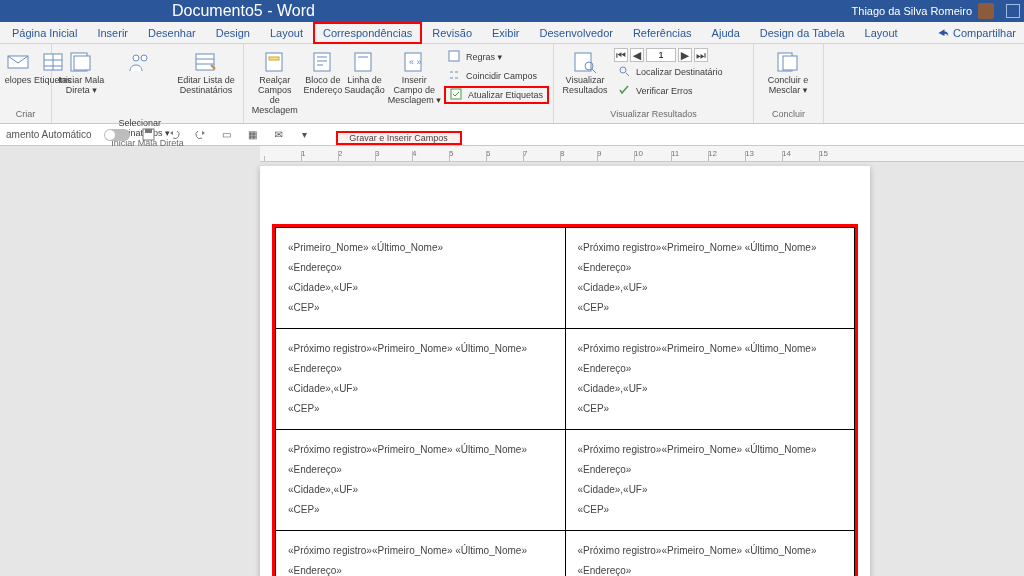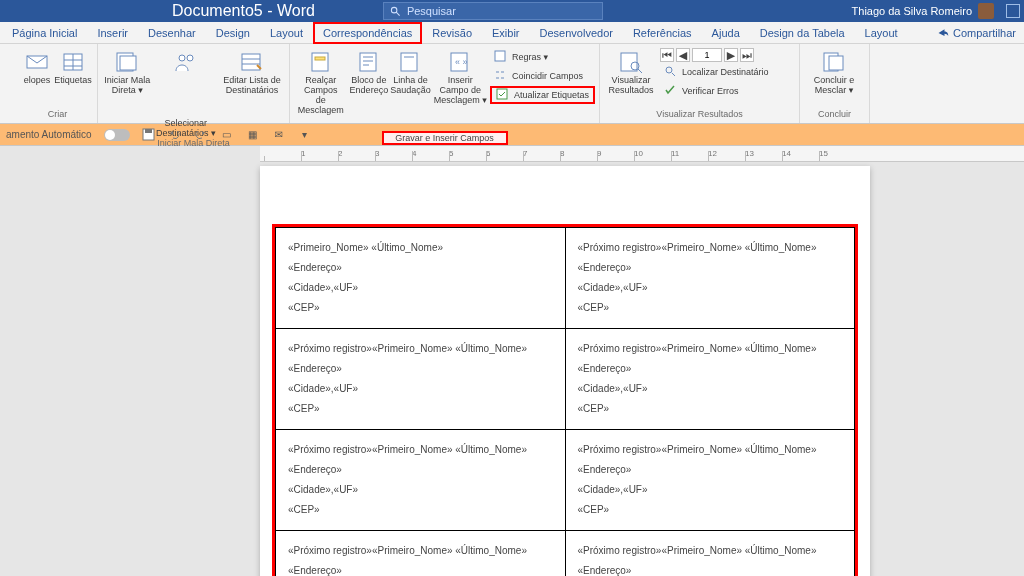"Pesquisar" div.search { html: <div> <svg> <circle></circle> <line></line> </svg> <span>Pesquisar</span> </div> -> none }
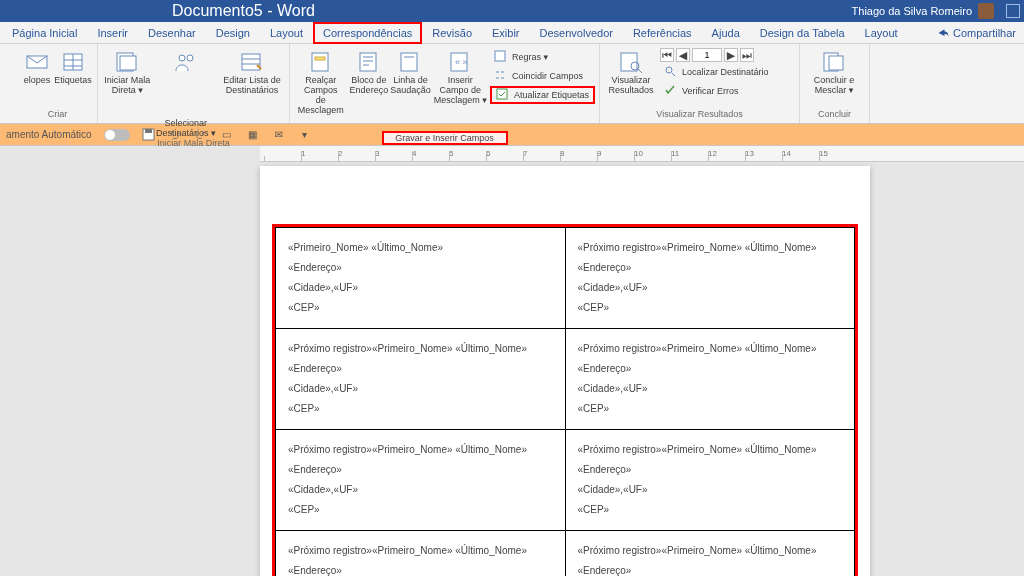"elopes" div.rgroup { margin-left: 18px -> none; width: 80px -> 52px }
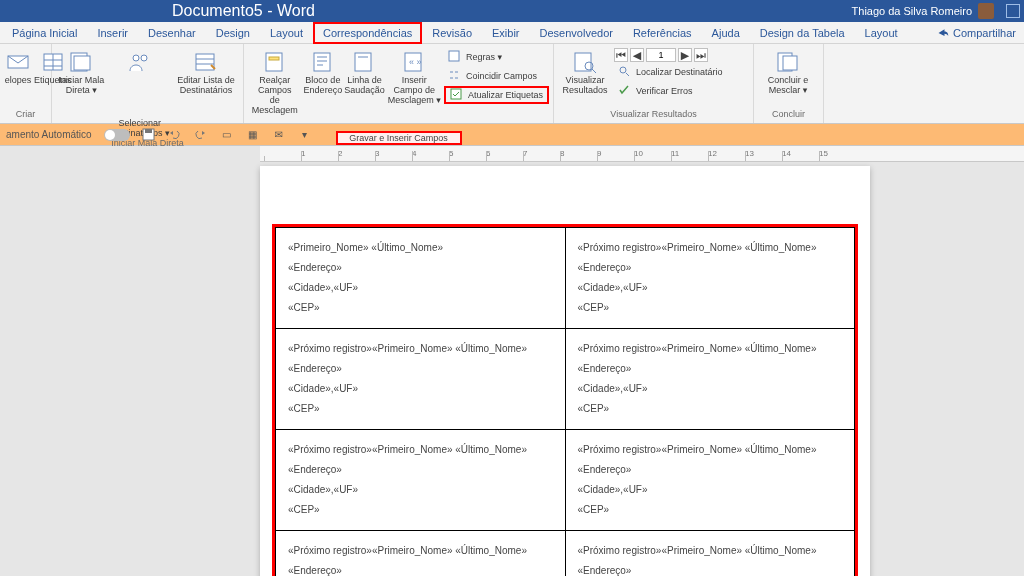"amento Automático" .qat { background: #fdba74 -> #ffffff }
